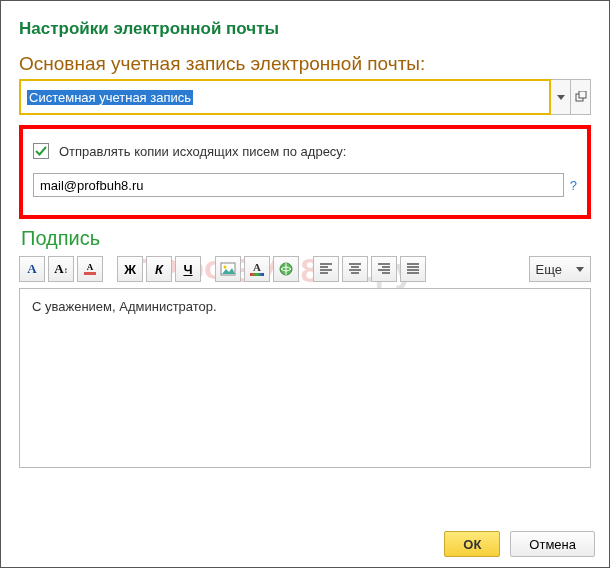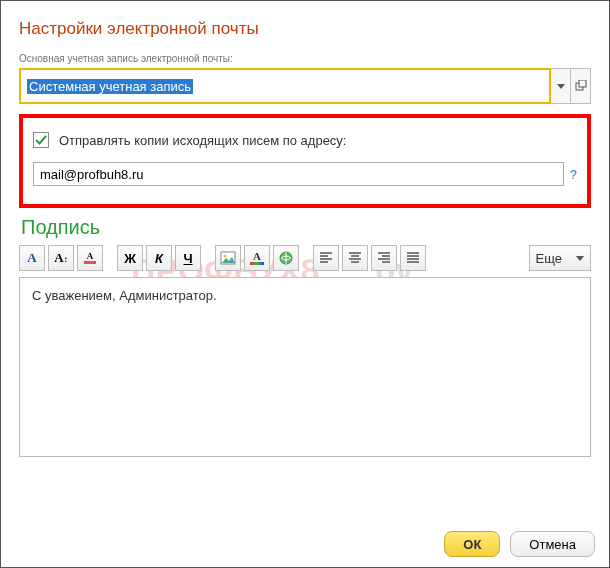"Настройки электронной почты" .title { color: #c2410c -> #15803d; font-weight: normal -> bold }
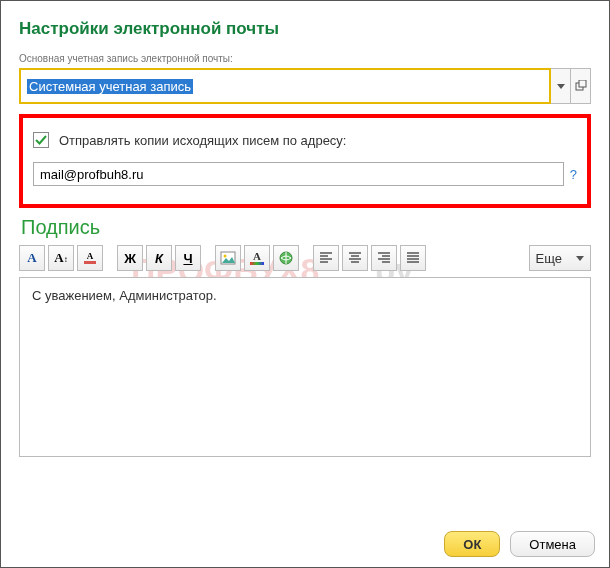"Основная учетная запись электронной" .label { color: #737373 -> #a16207; font-size: 10px -> 19px }
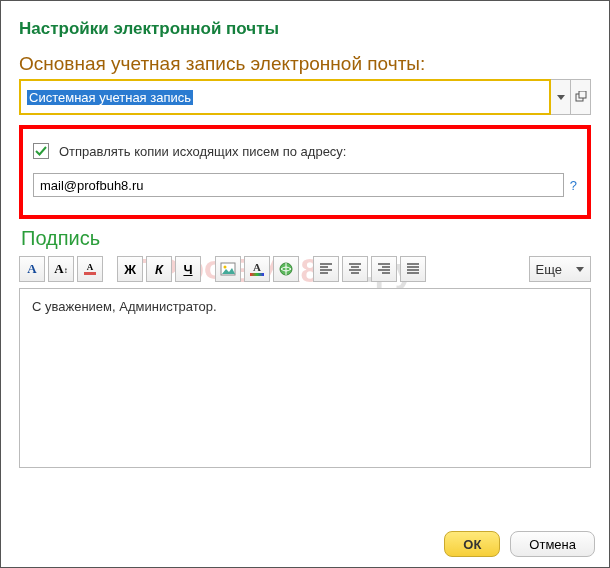"ОК" .btn { border-radius: 8px -> 2px }
